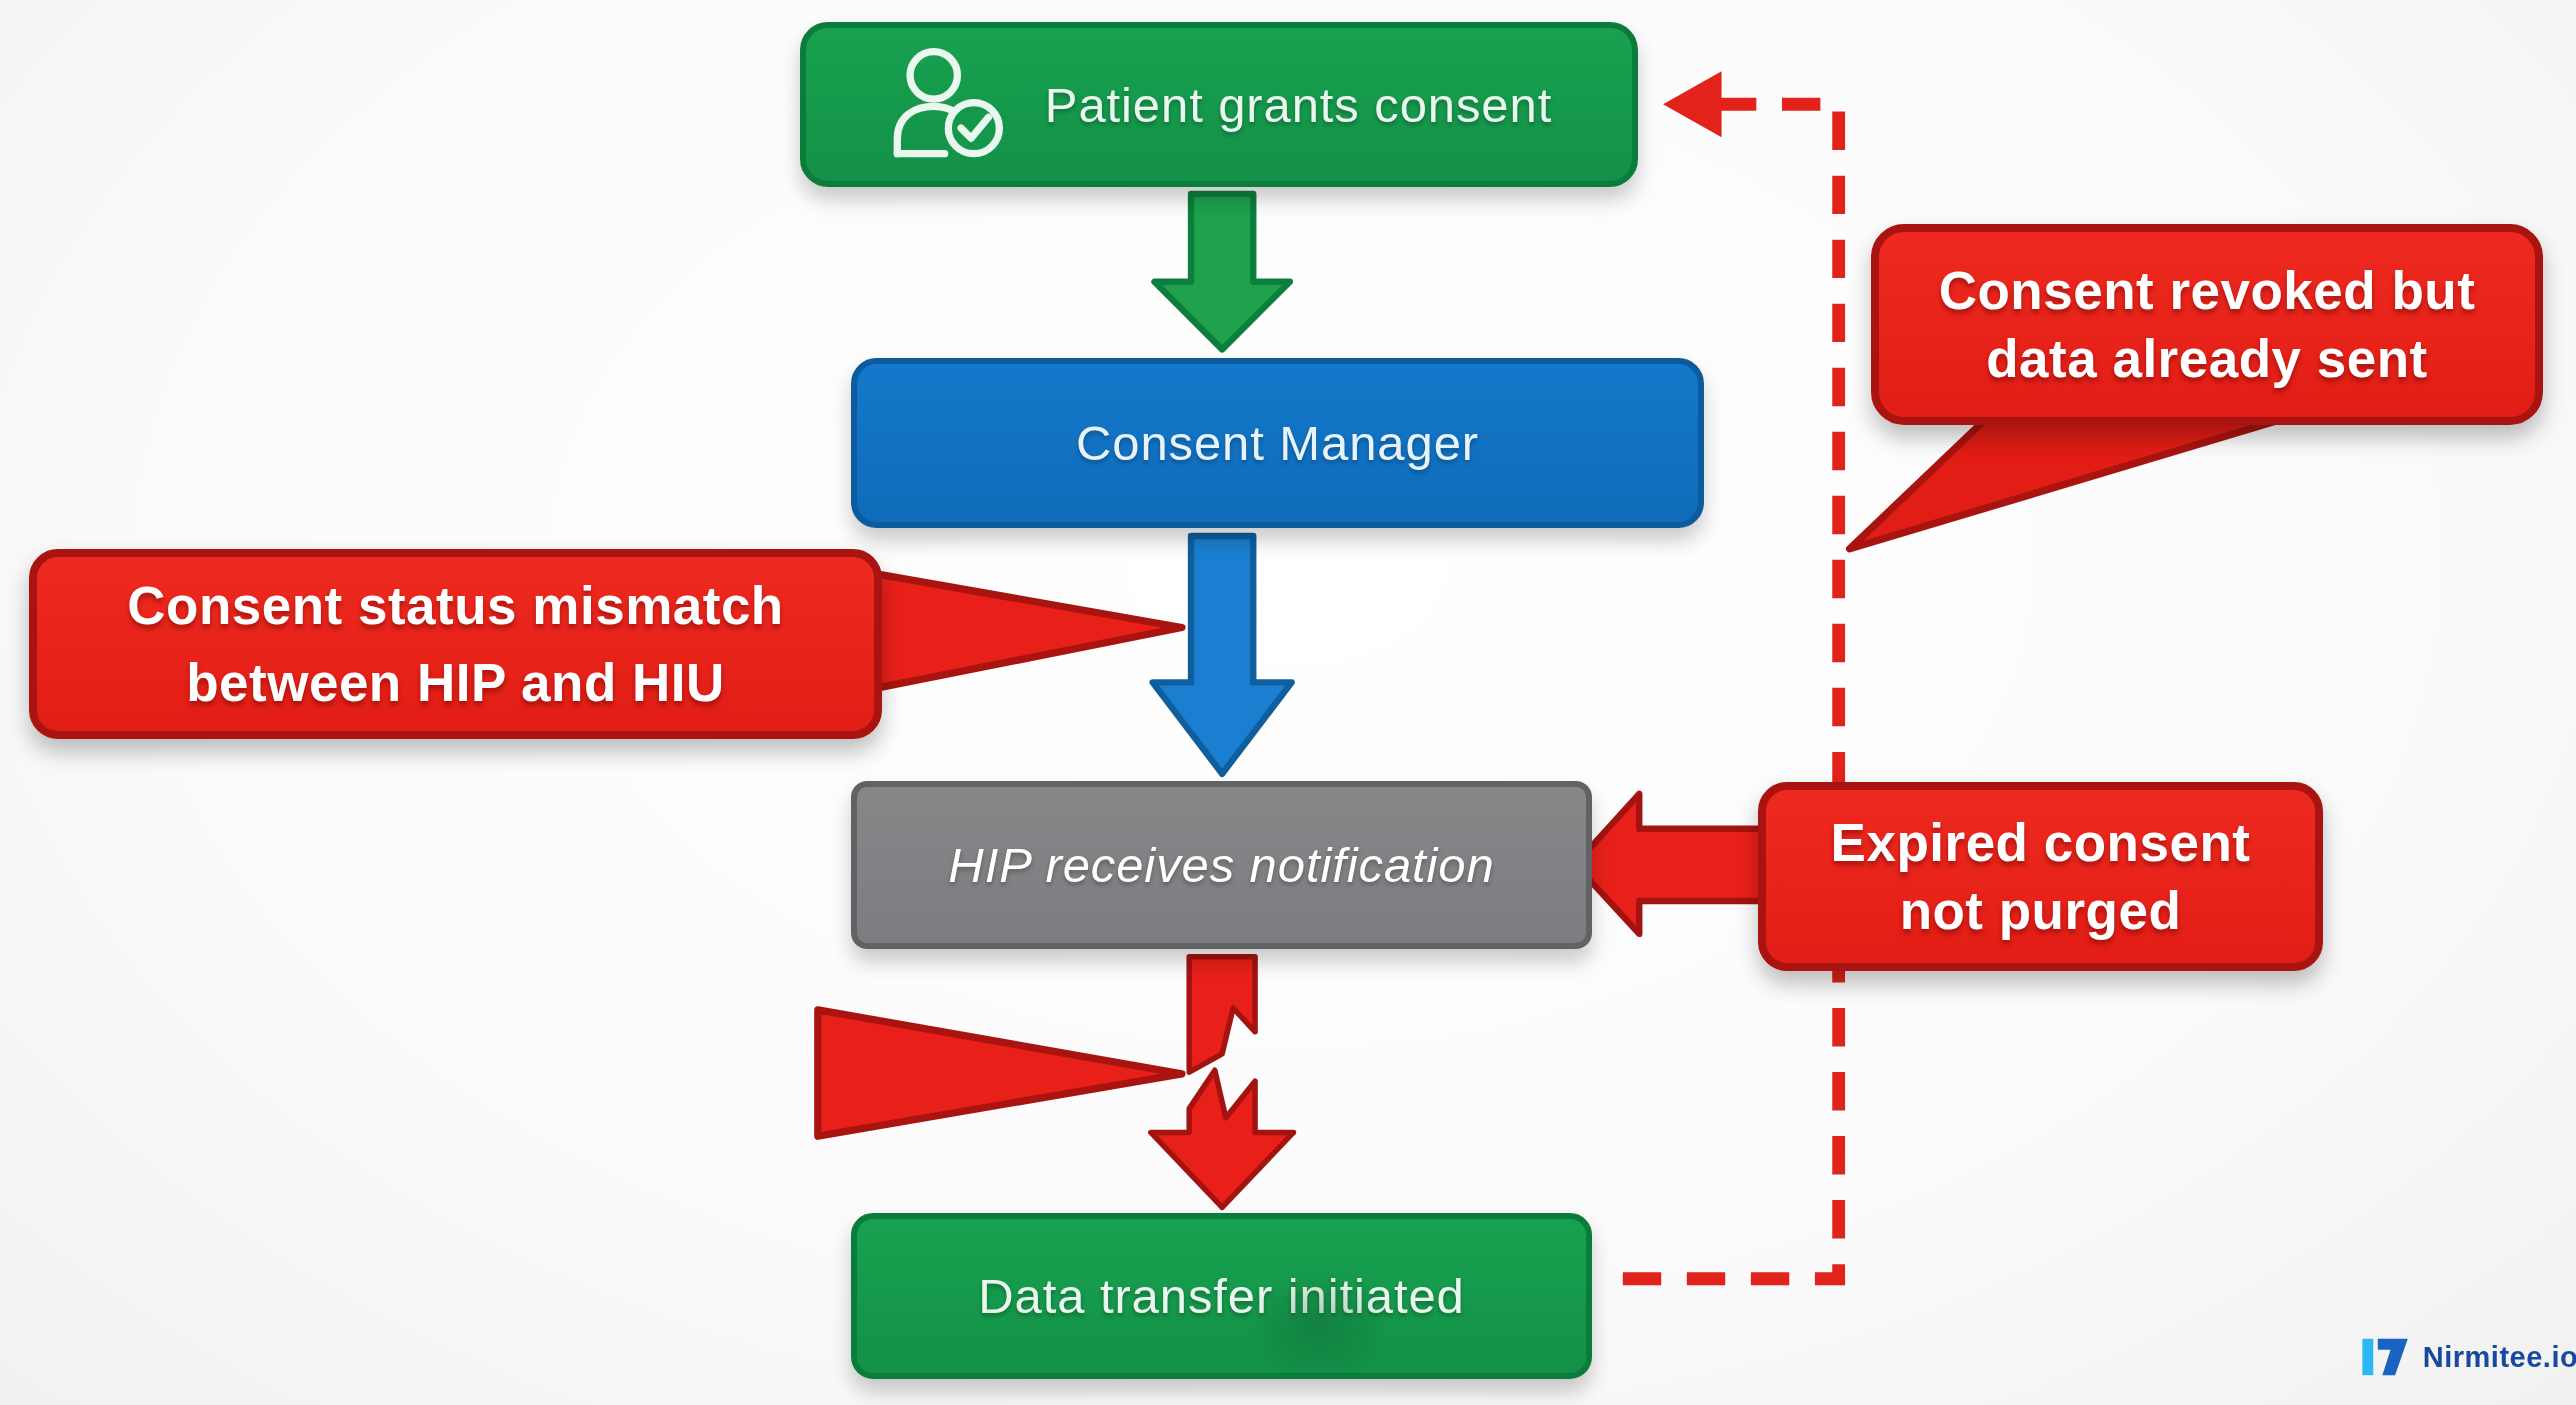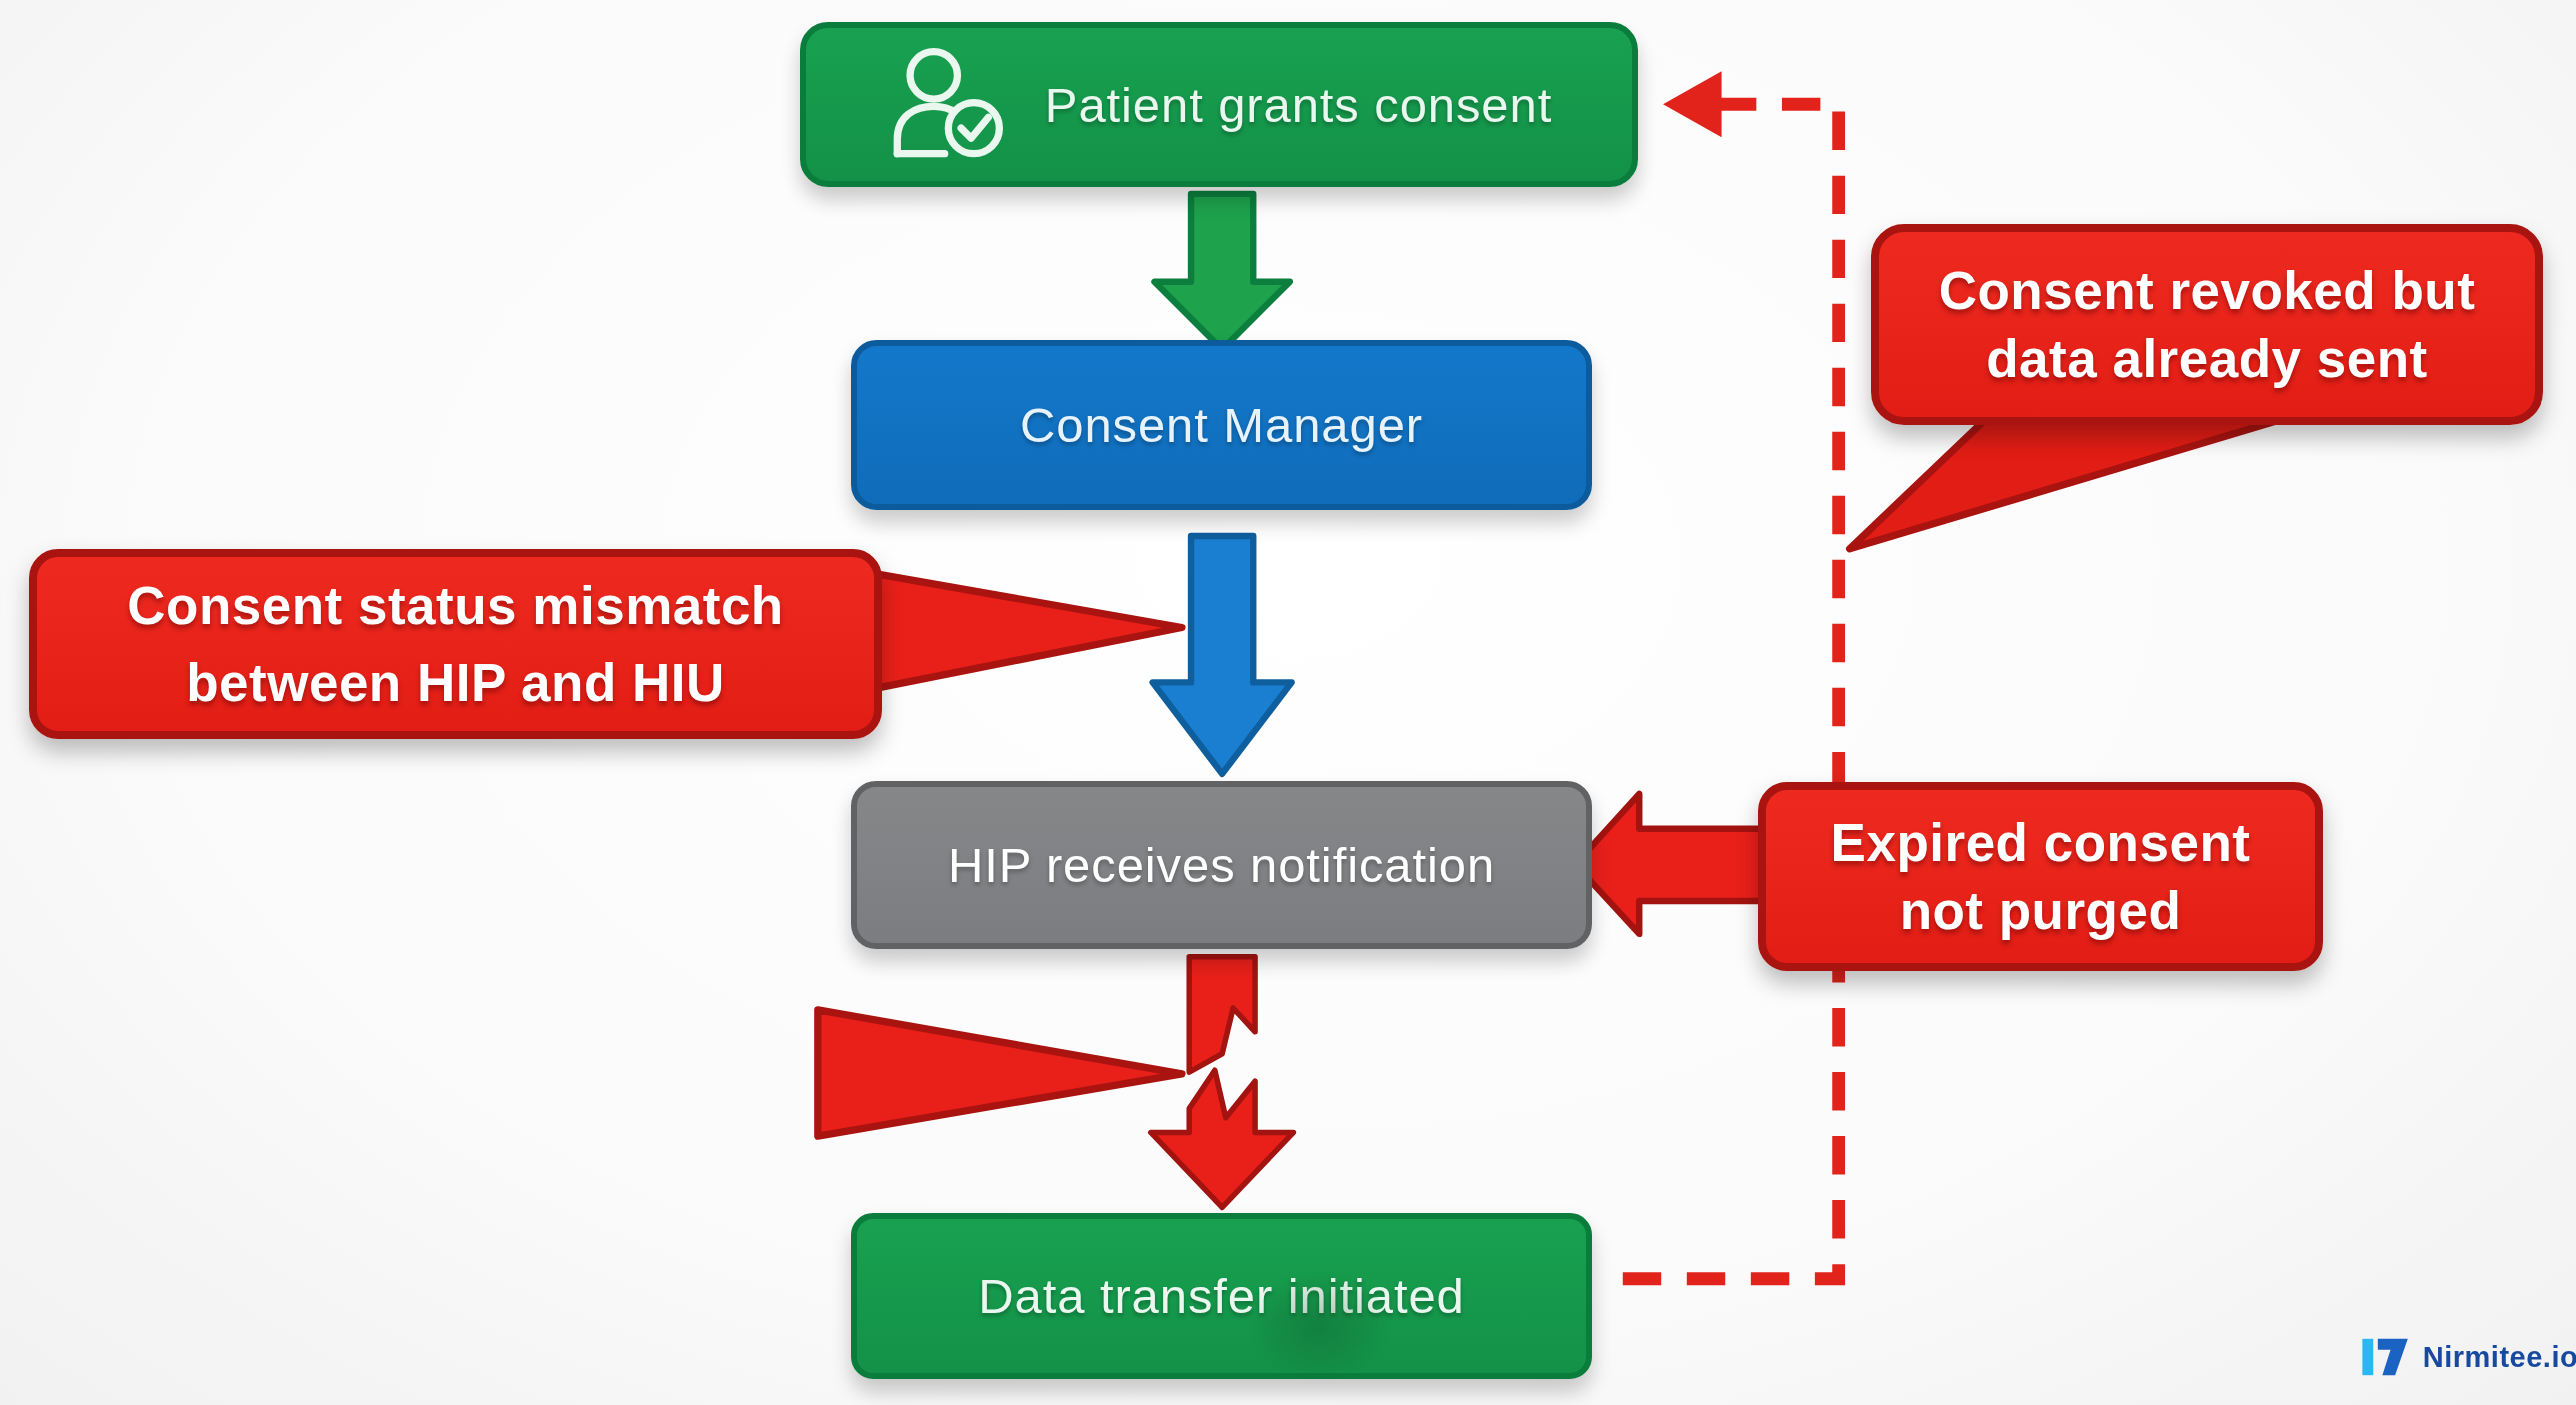"Consent Manager" div.node { top: 340px -> 358px; width: 741px -> 853px }
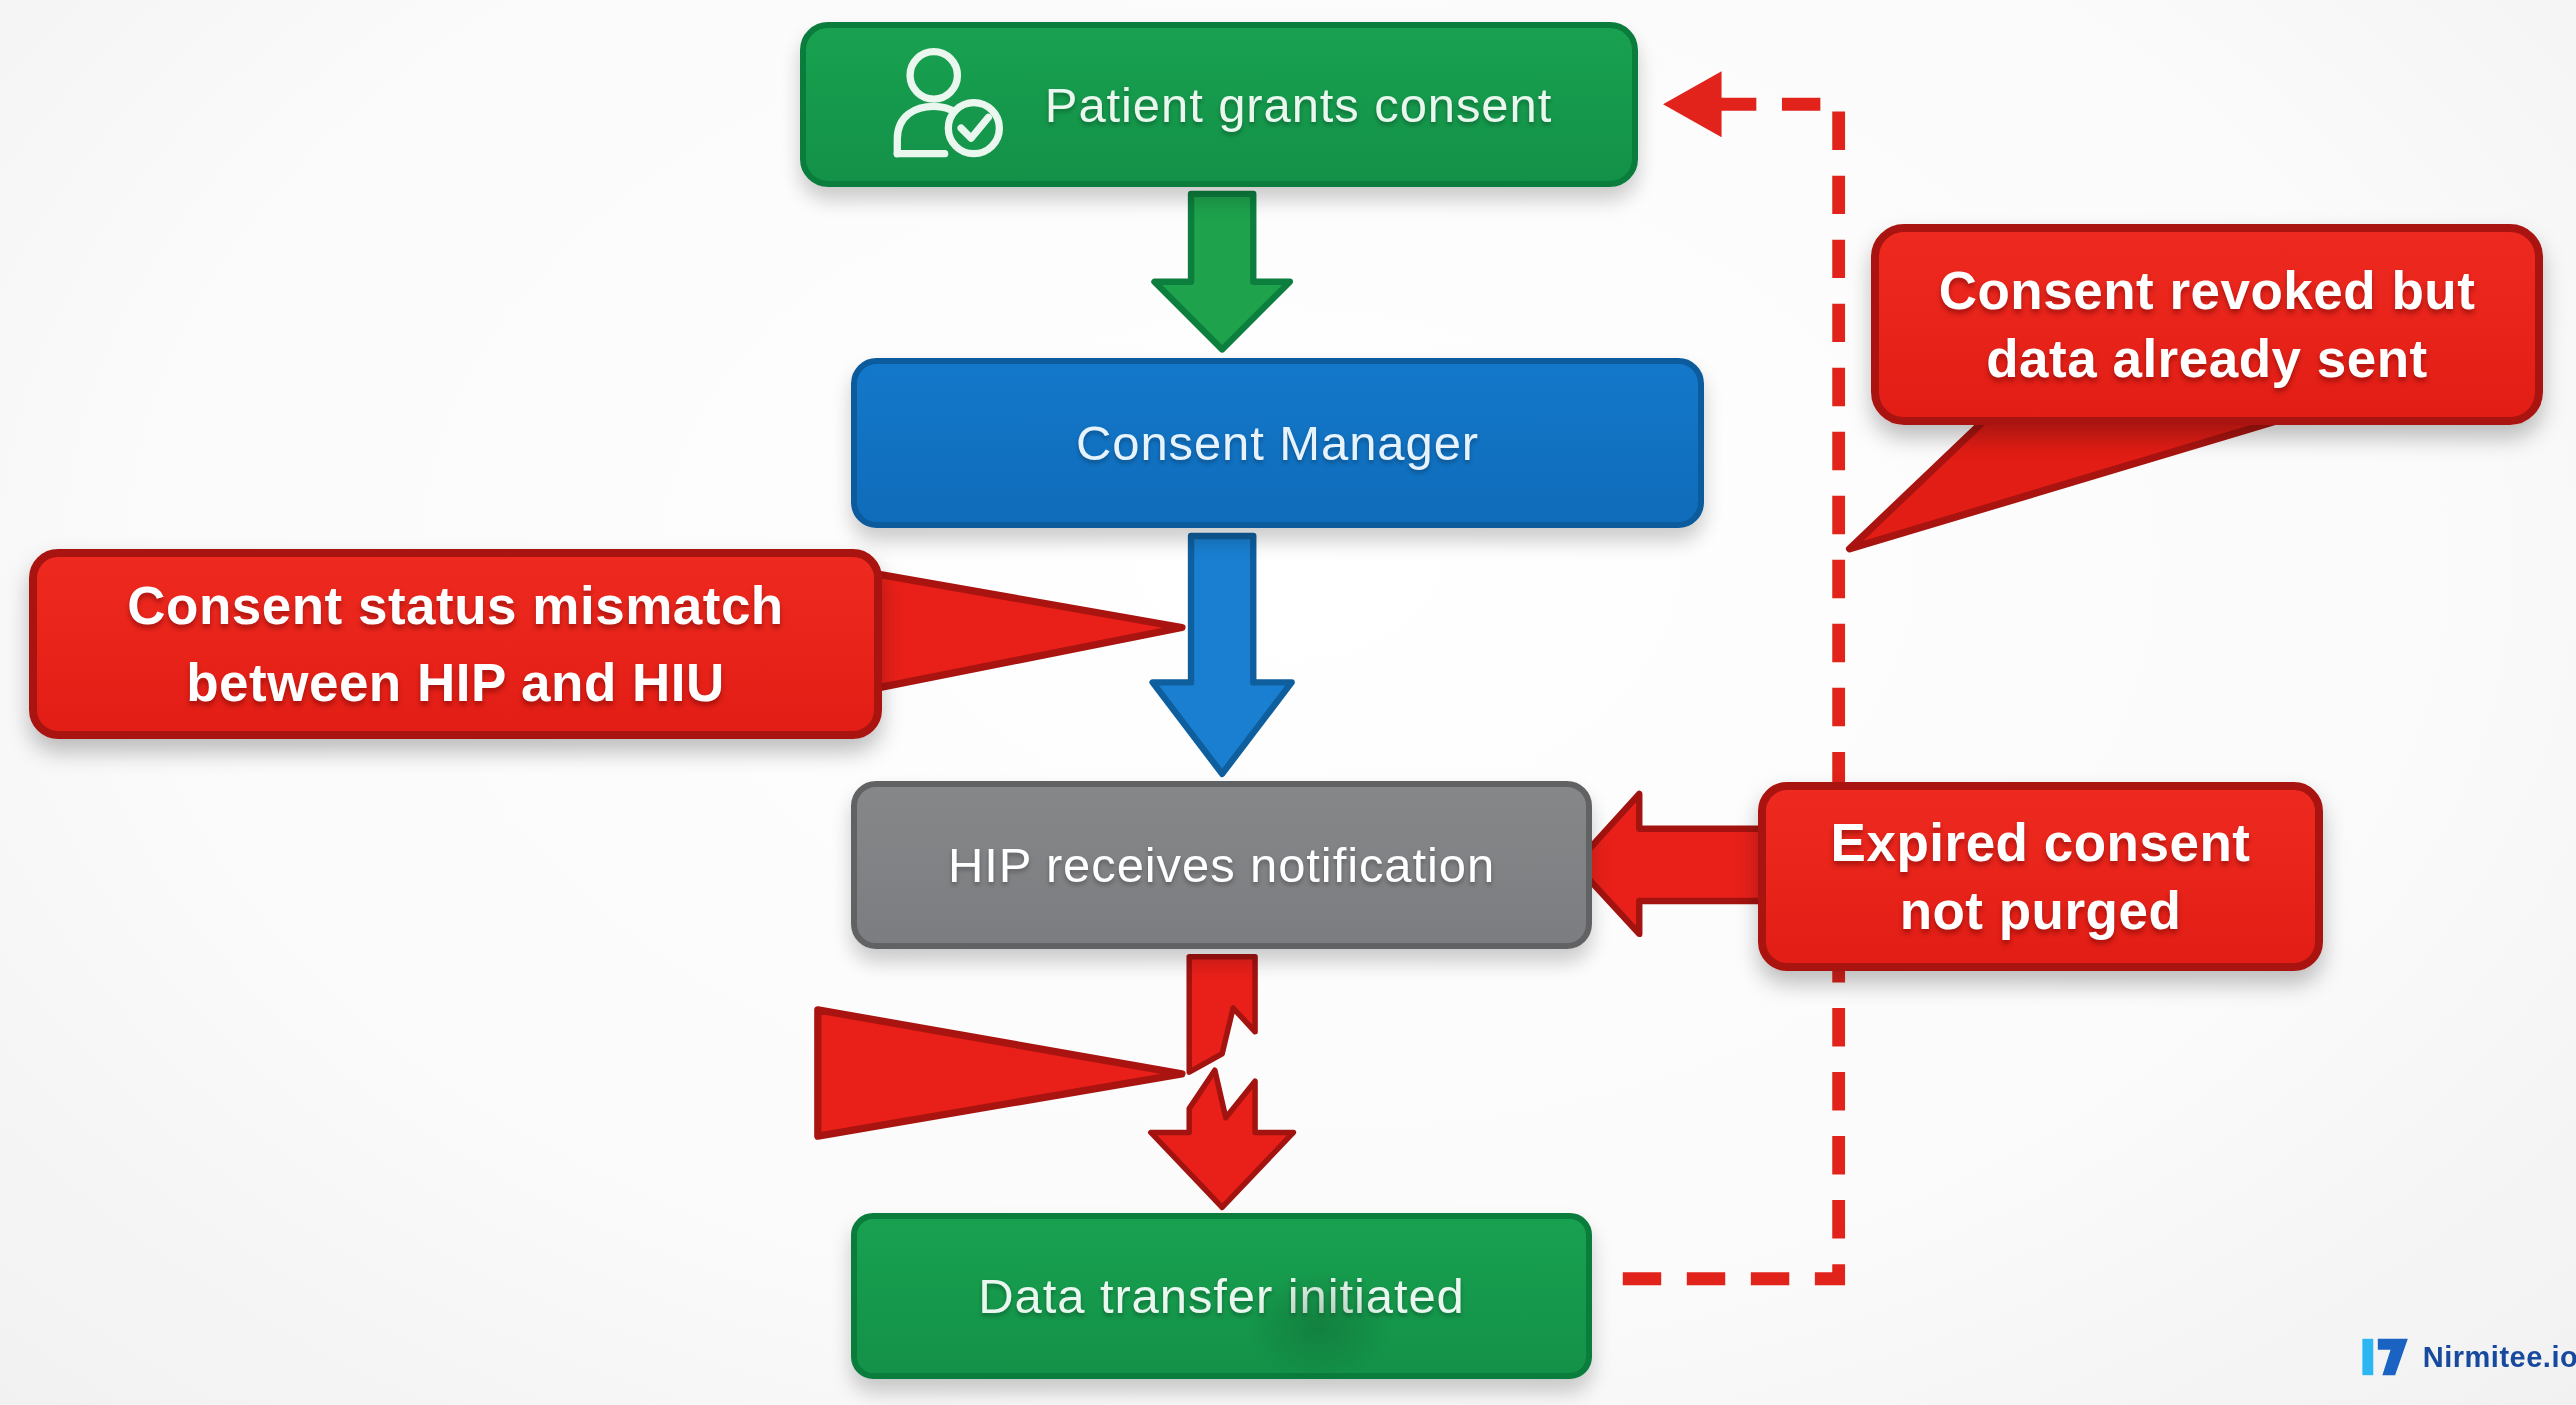"HIP receives notification" .node-gray { border-radius: 25px -> 16px; font-style: none -> italic }
